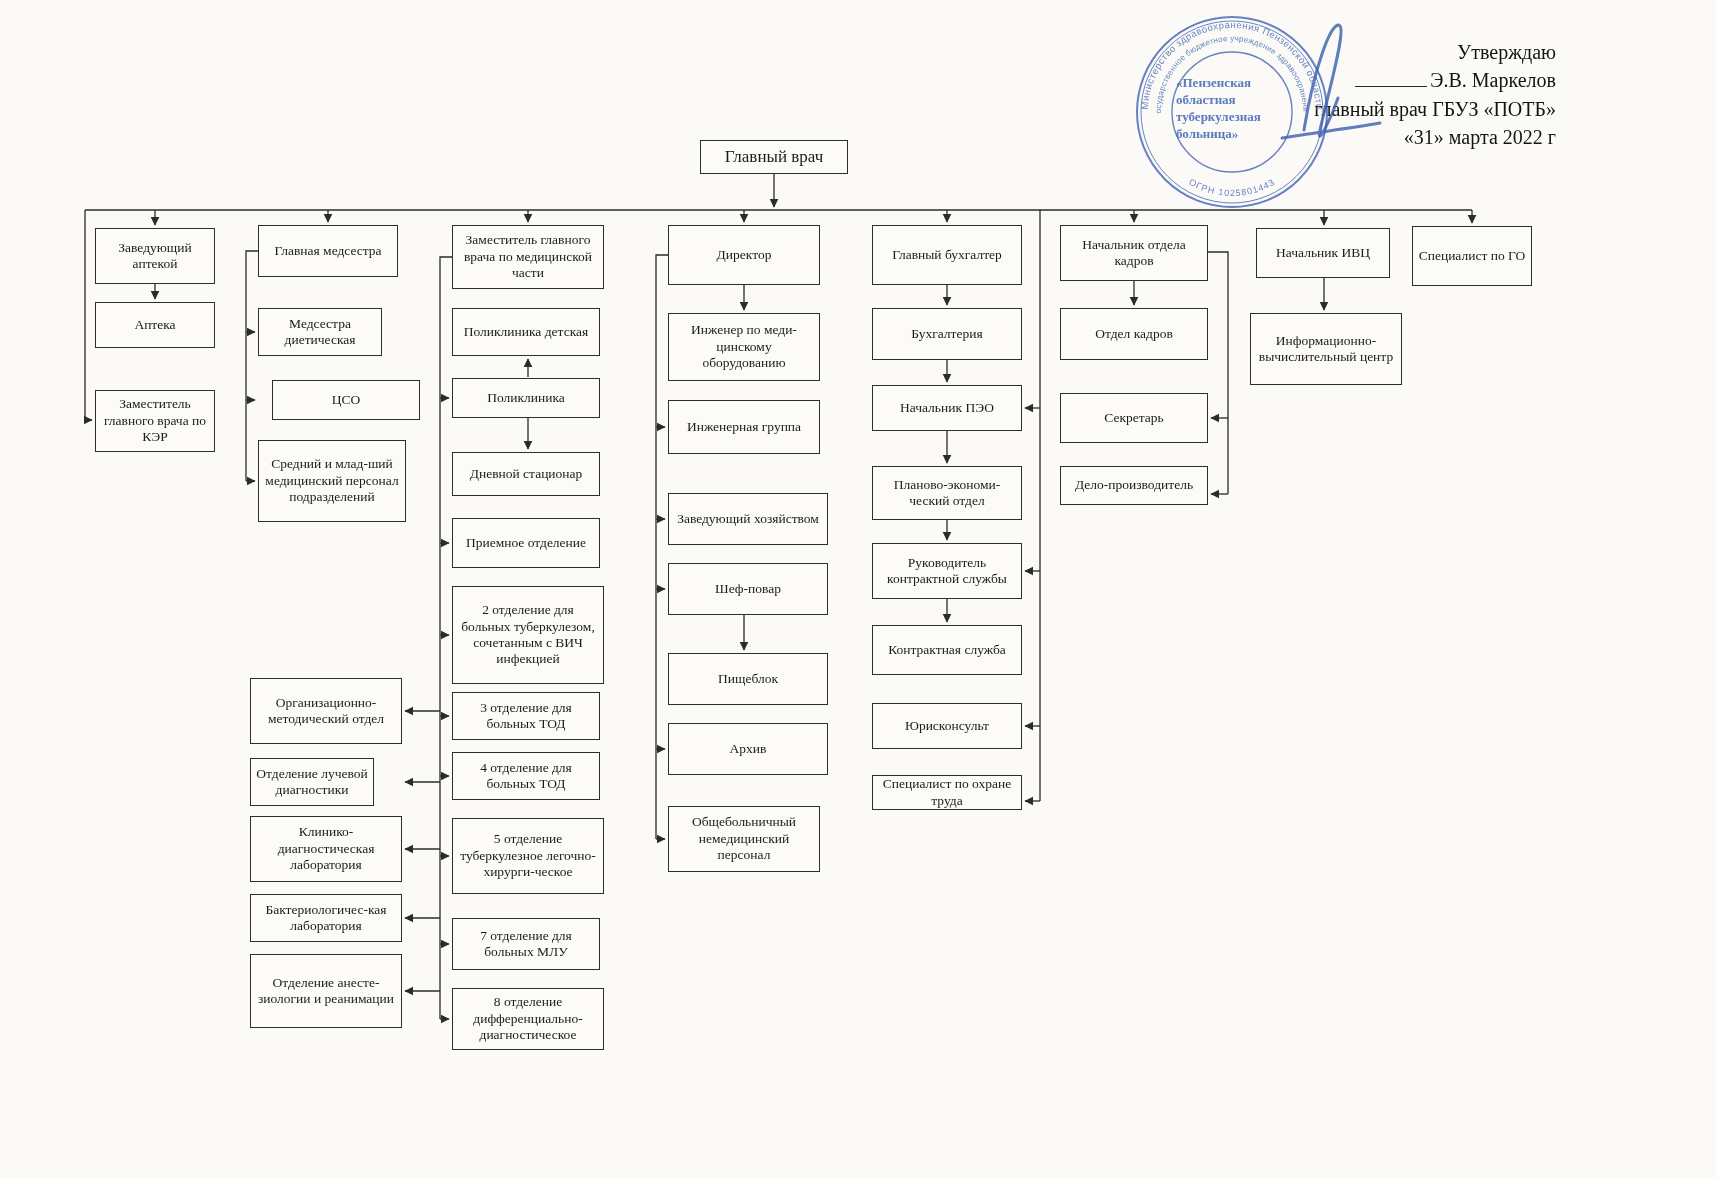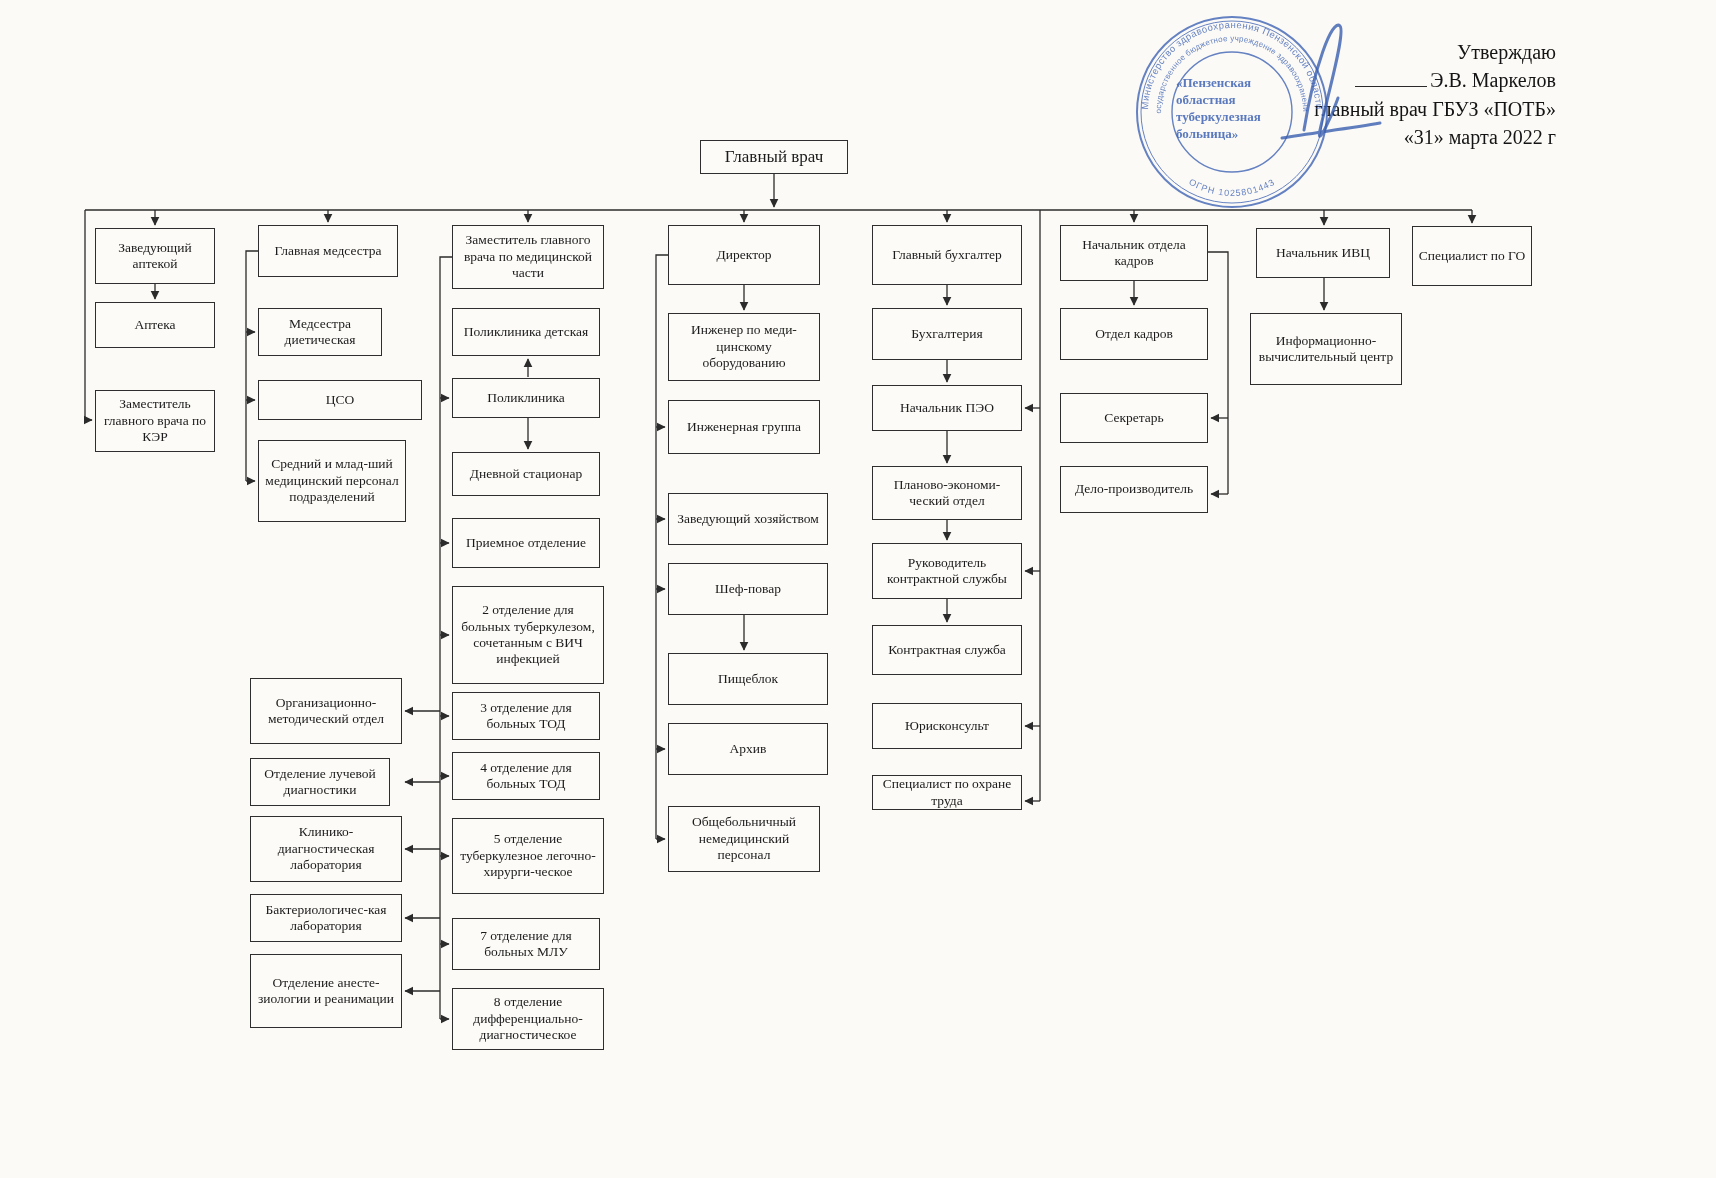"ЦСО" div.box { left: 258px -> 272px; width: 164px -> 148px }
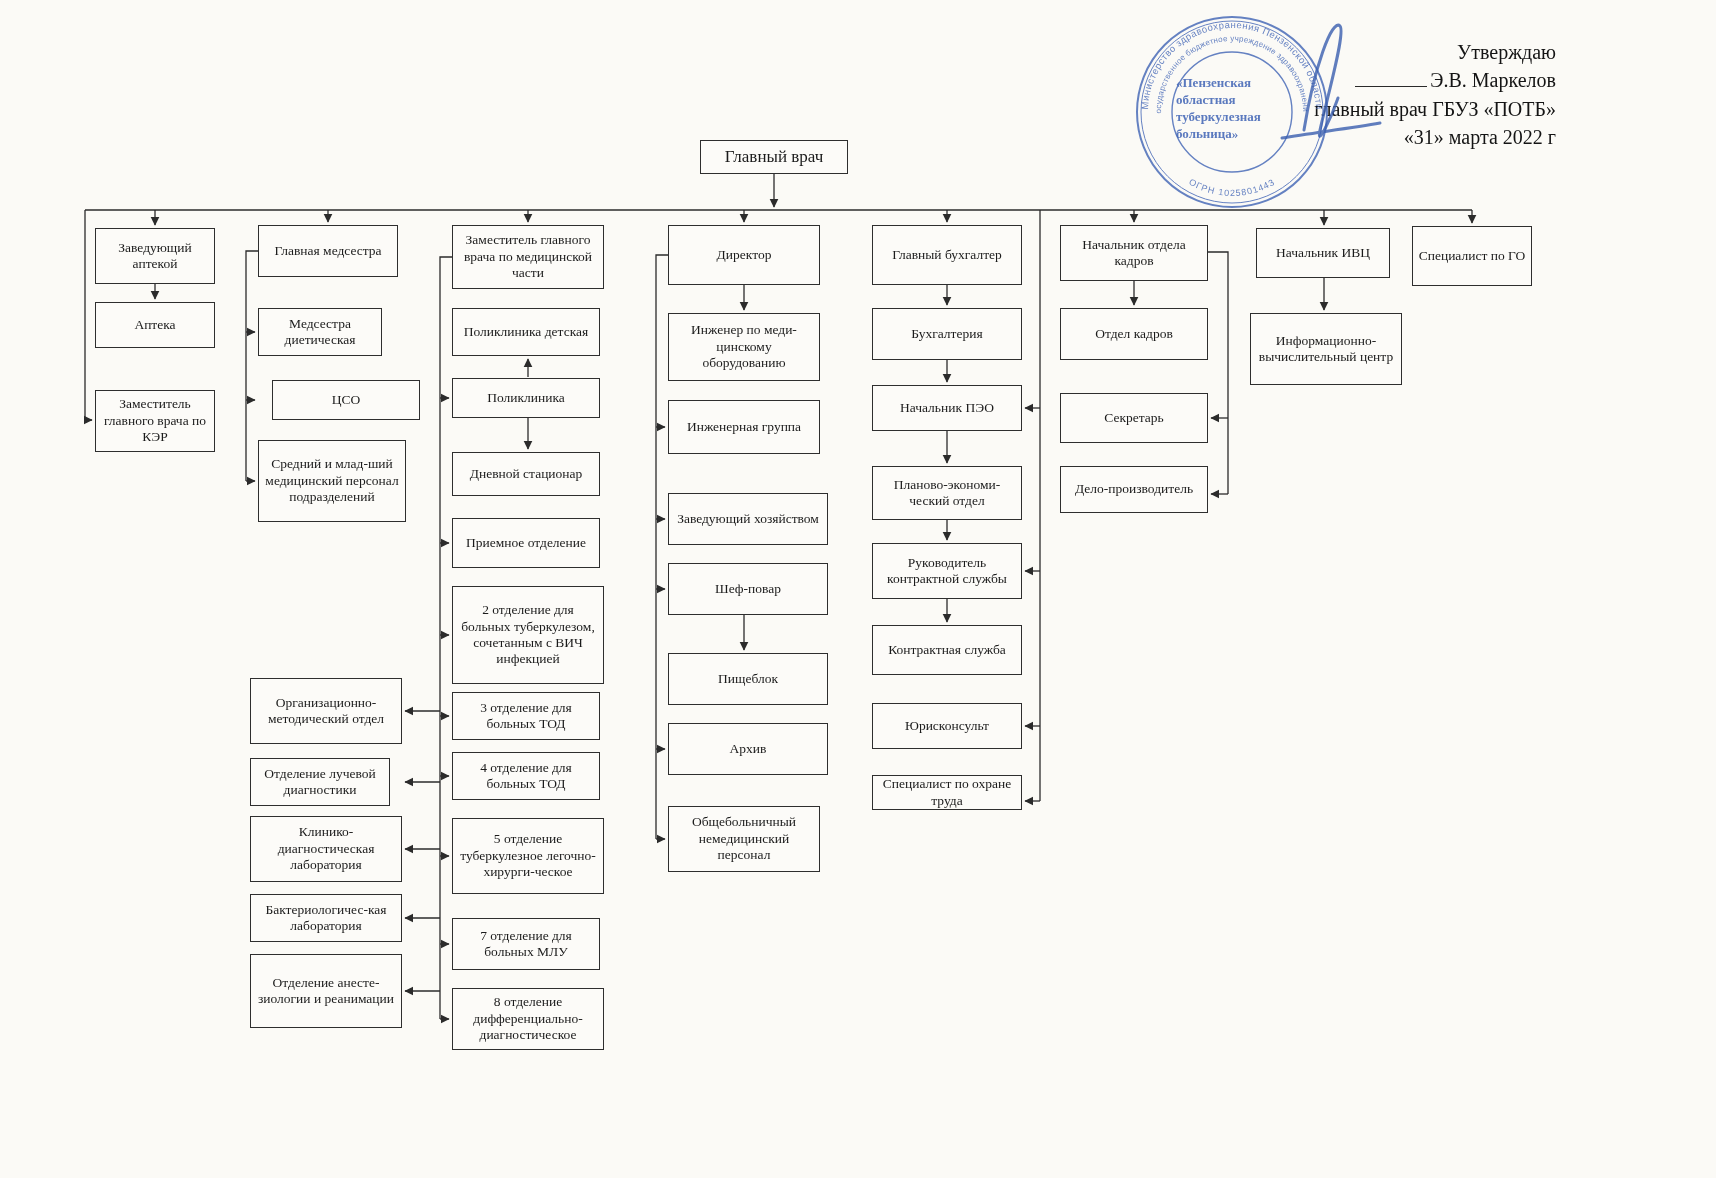"Дело-производитель" div.box { height: 47px -> 39px }
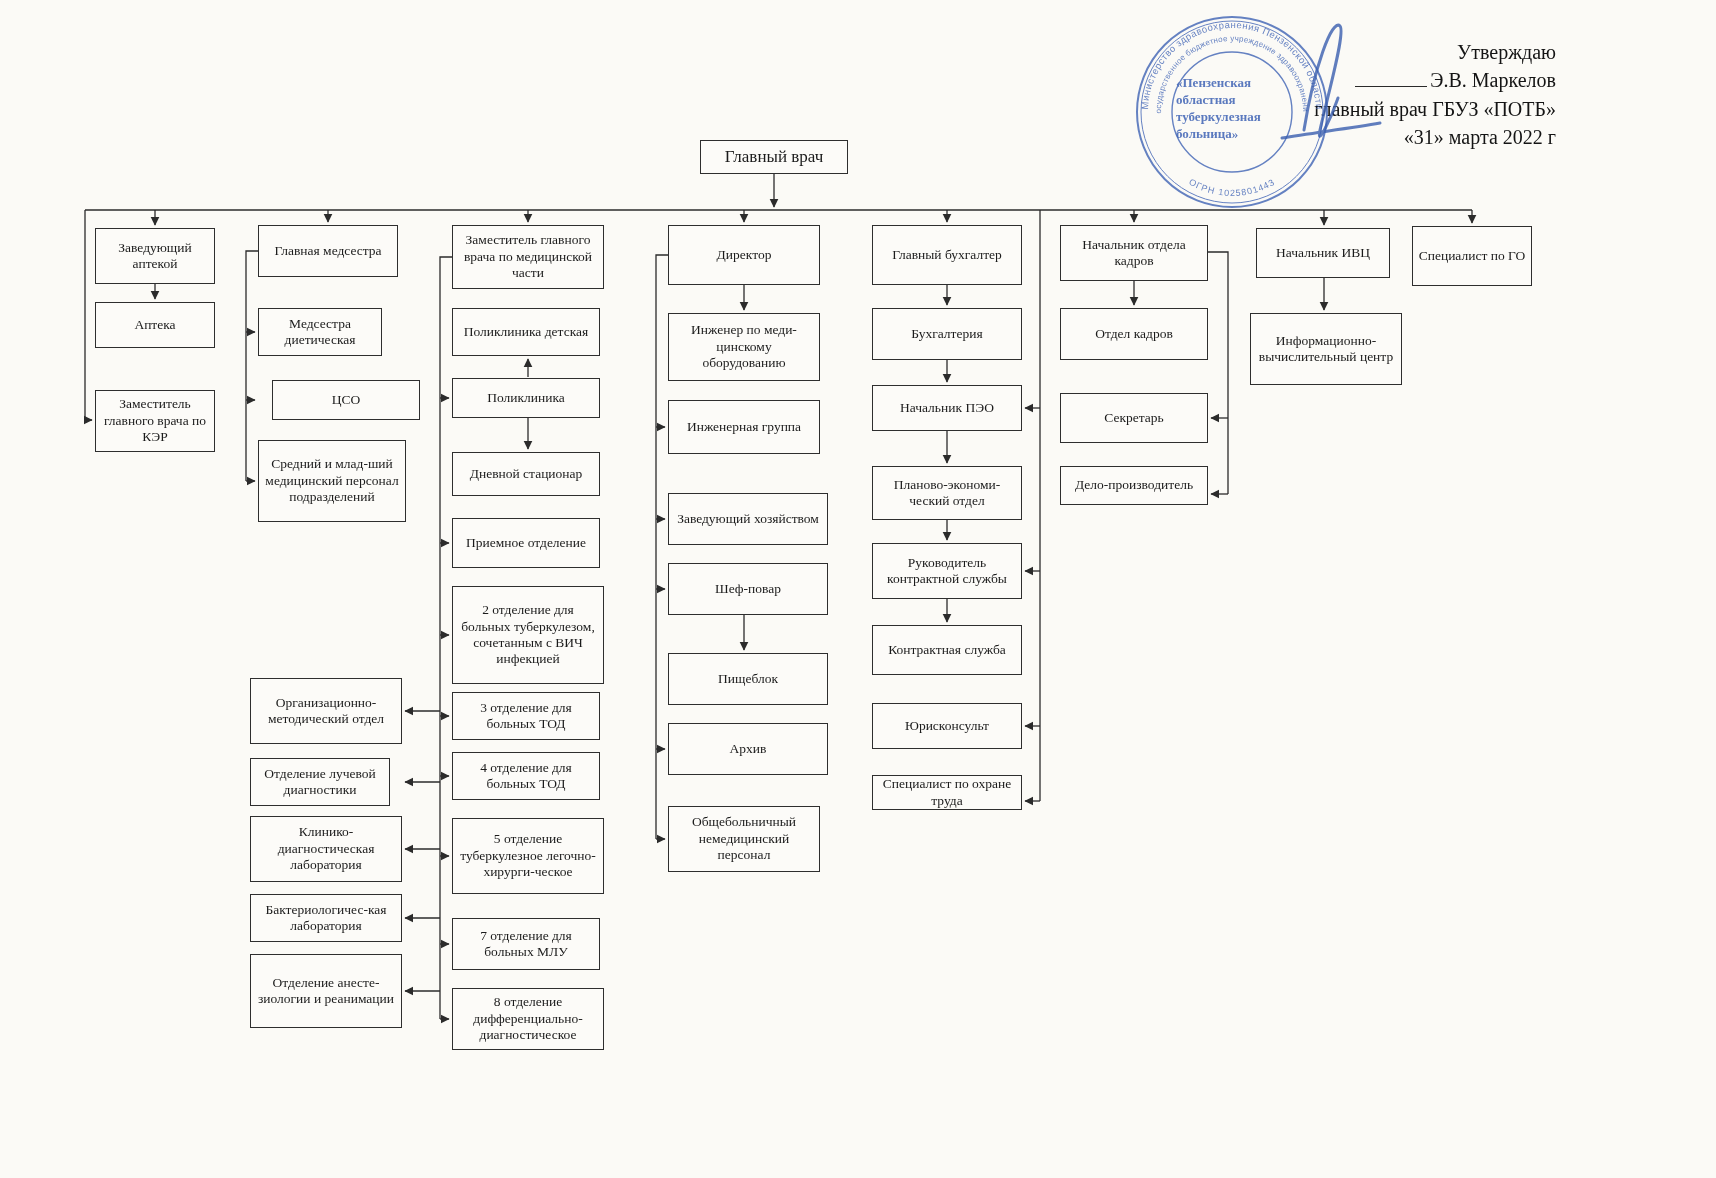"Отделение лучевой диагностики" div.box { width: 140px -> 124px }
